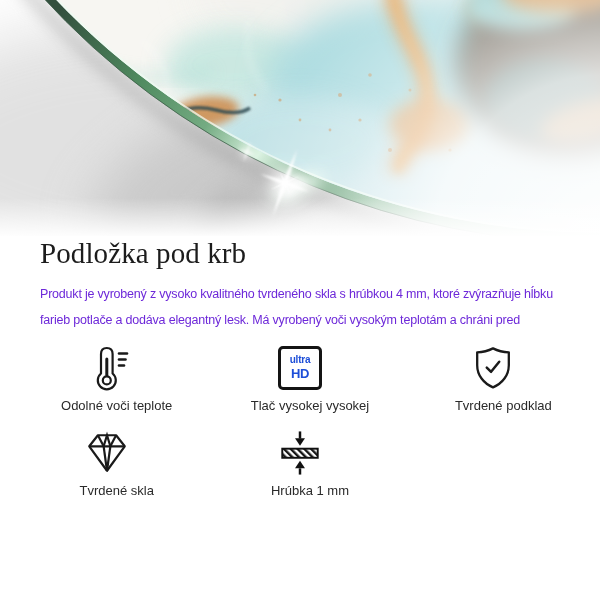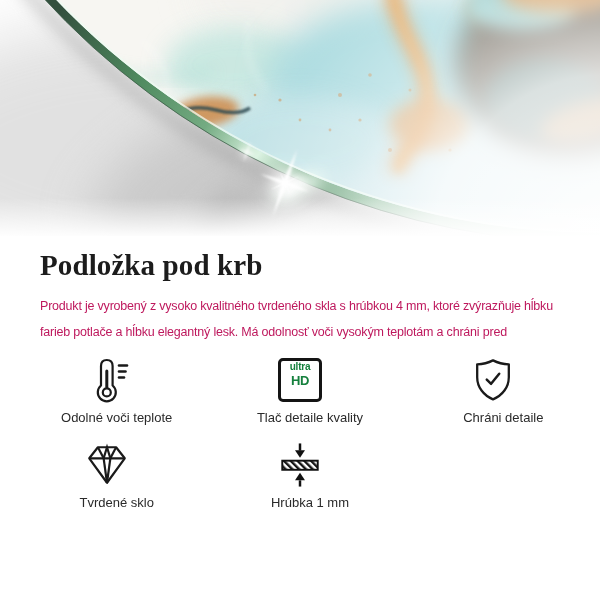"Podložka pod krb" .title-block { font-weight: 700 -> 400; margin: 12px 40px 0 40px -> 0 40px 0 40px }
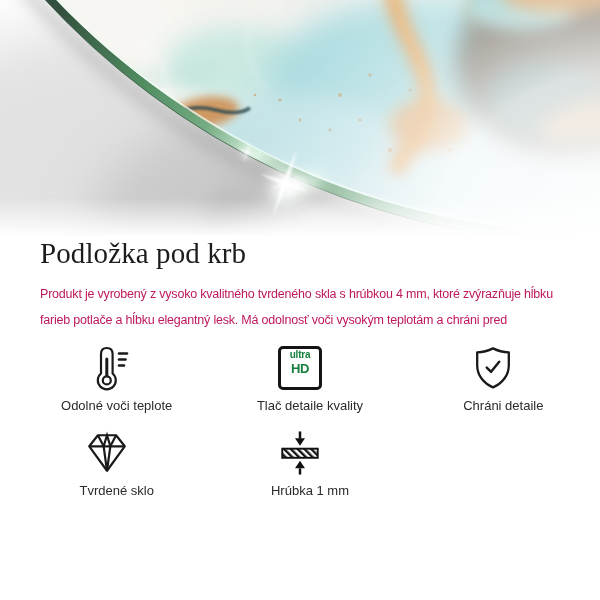"Produkt je vyrobený z vysoko" .intro { color: #be185d -> #6d28d9 }
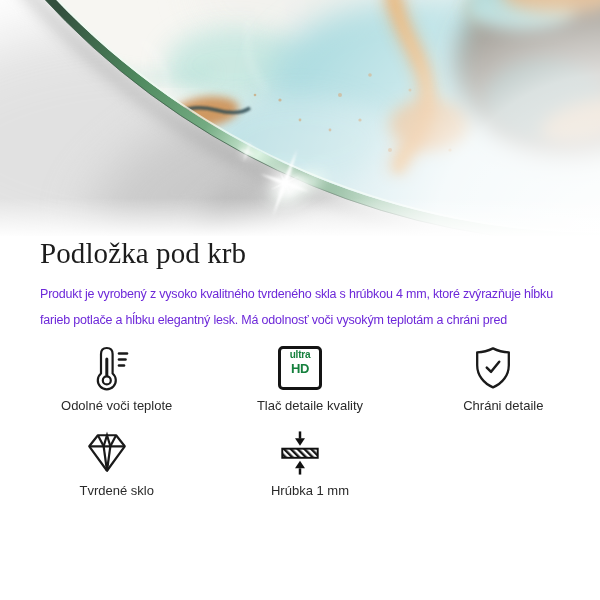"farieb potlače a hĺbku elegantný" div.line { text: hĺbku elegantný lesk. Má odolnosť -> dodáva elegantný lesk. Má vyrobený }
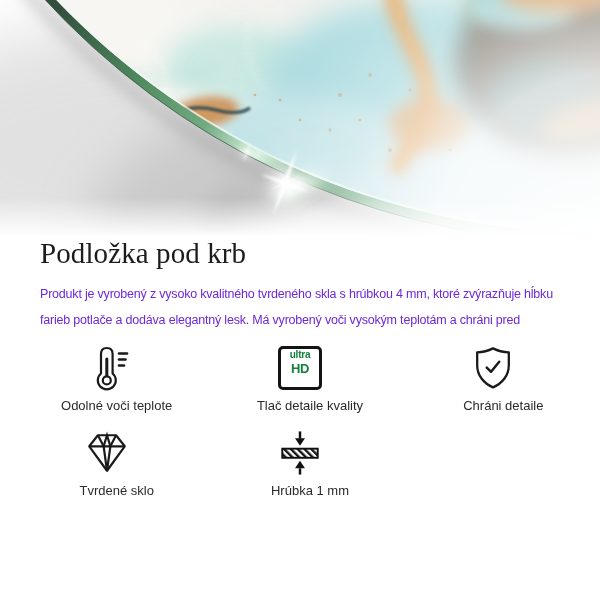"ultra" .uhd-box { color: #15803d -> #1d4ed8; justify-content: flex-start -> center }
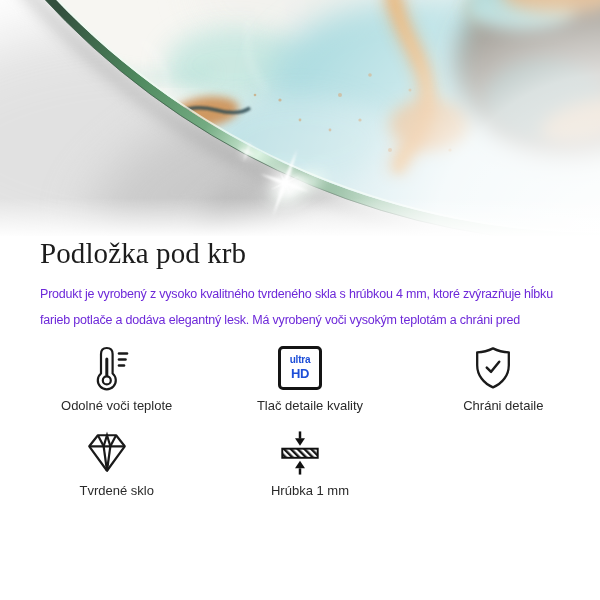"Tlač detaile kvality" div.label { text: detaile kvality -> vysokej vysokej }
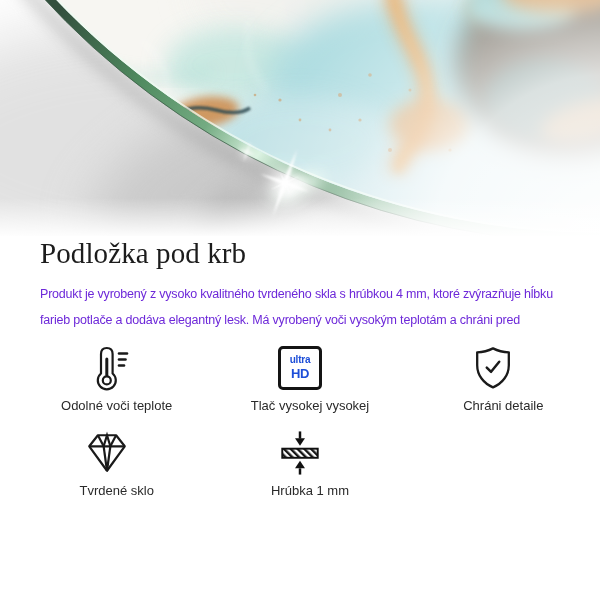"Chráni detaile" div.label { text: Chráni detaile -> Tvrdené podklad }
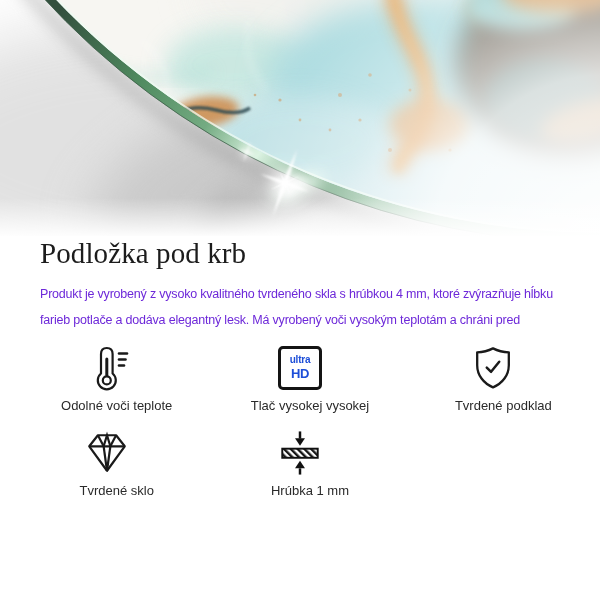"Tvrdené sklo" div.label { text: sklo -> skla }
